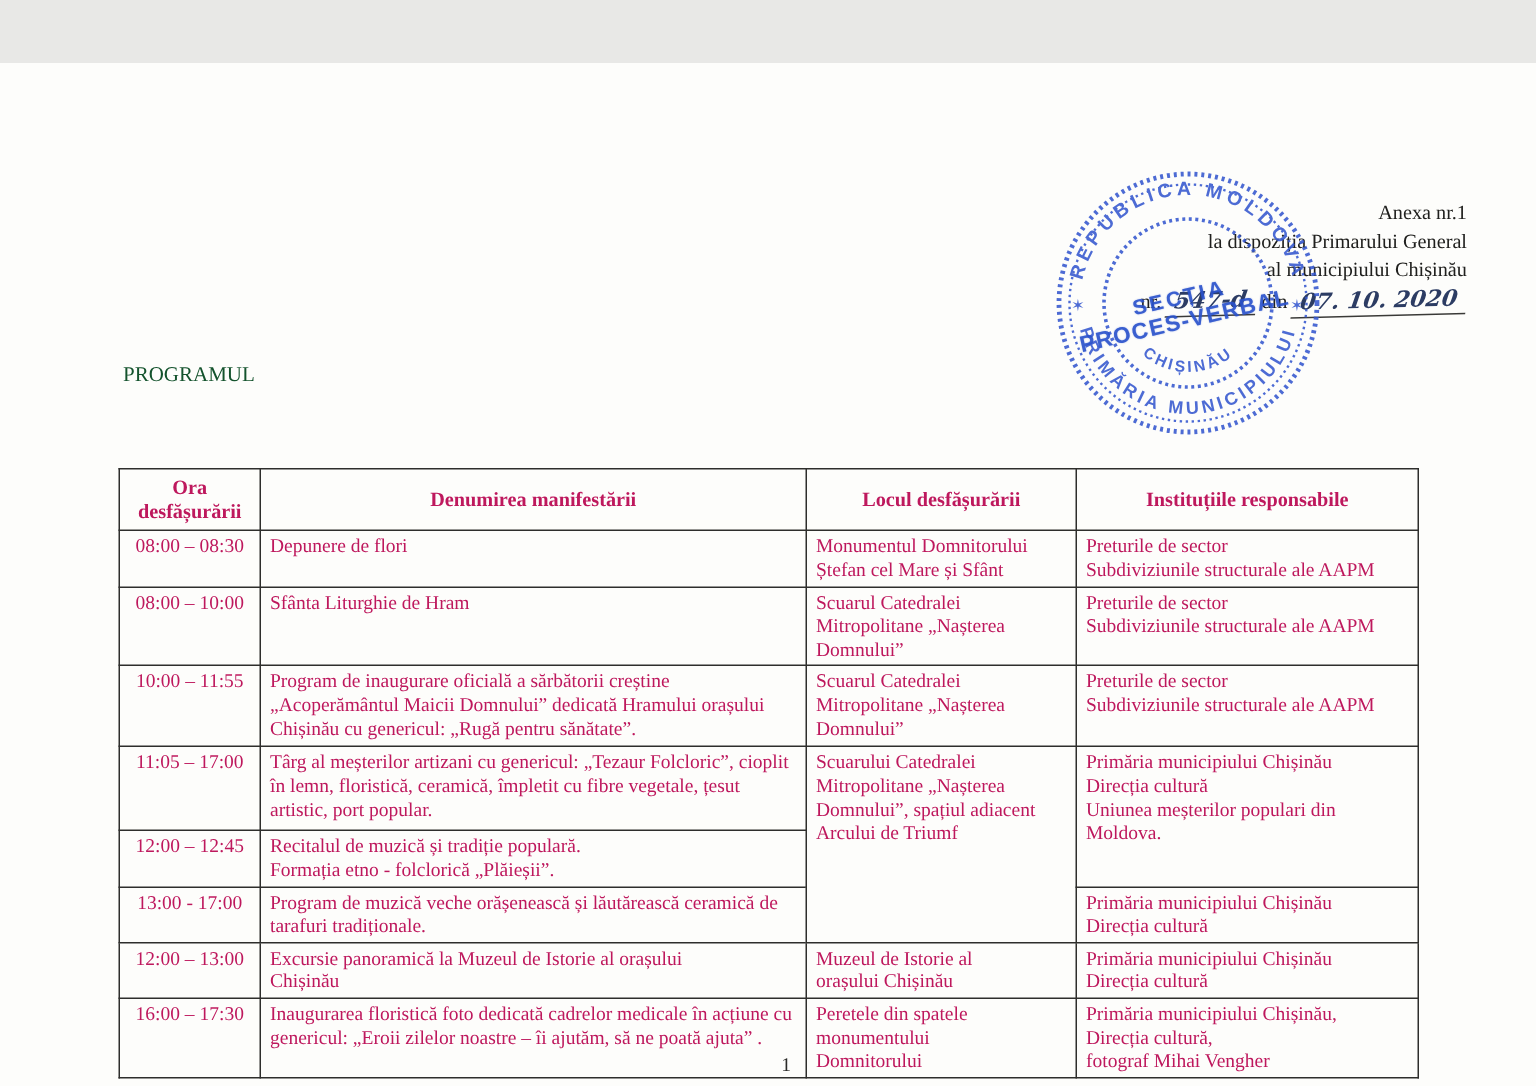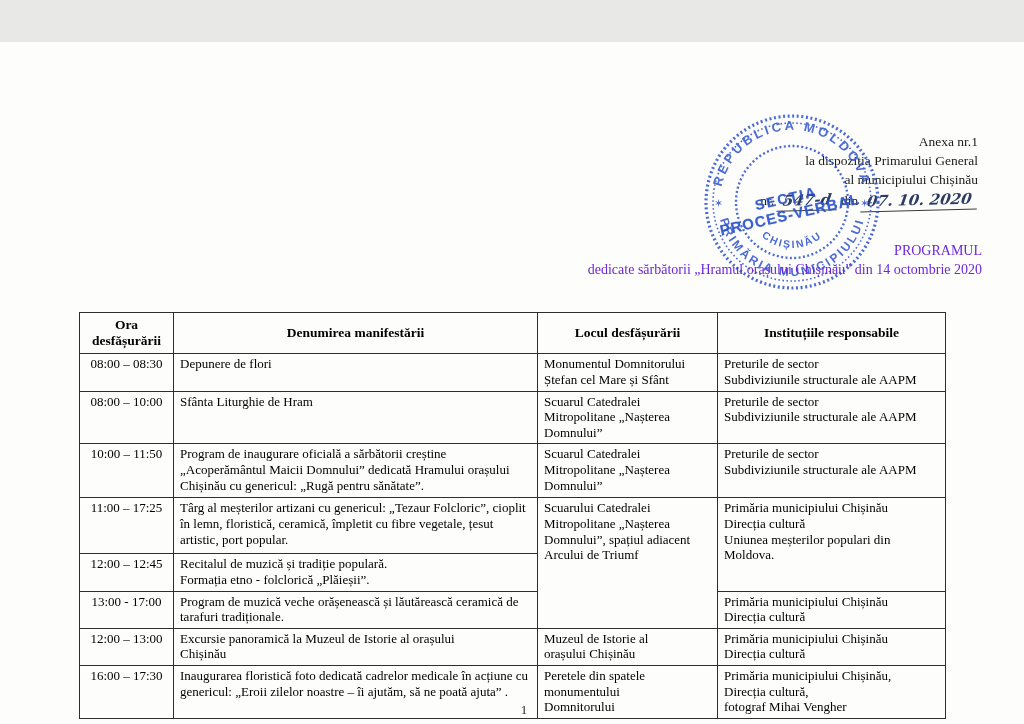"PROGRAMUL" .title-block { color: #6d28d9 -> #14532d; text-align: right -> left }
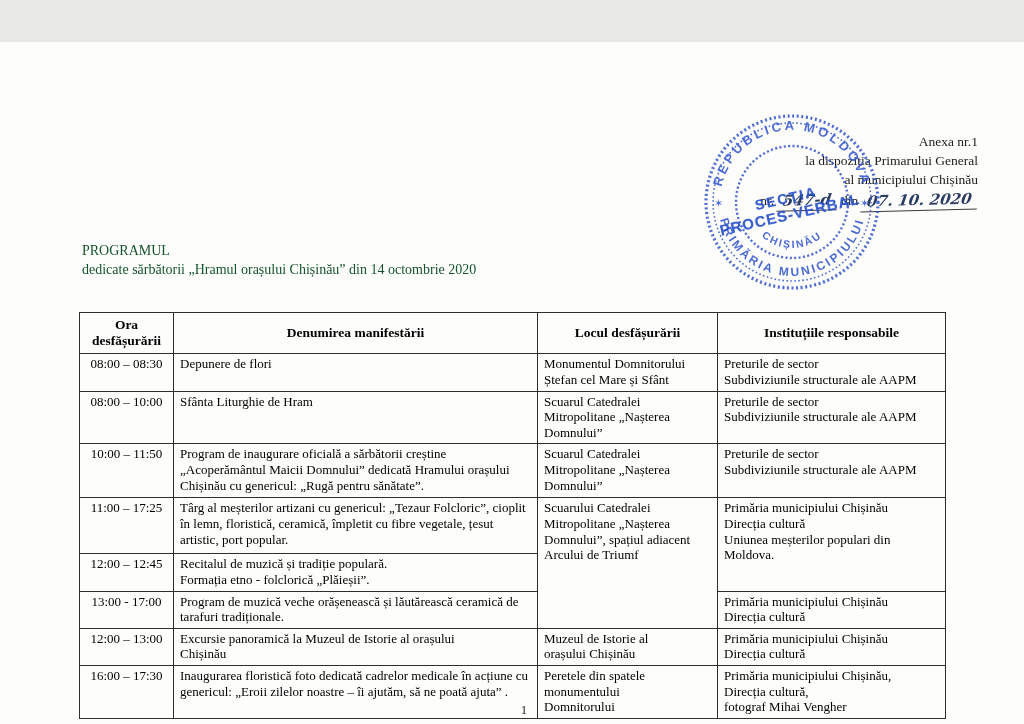"dedicate sărbătorii „Hramul orașului" div { html: <div>dedicate sărbătorii „Hramul orașului Chișinău” din 14 octombrie 2020</div> -> none }
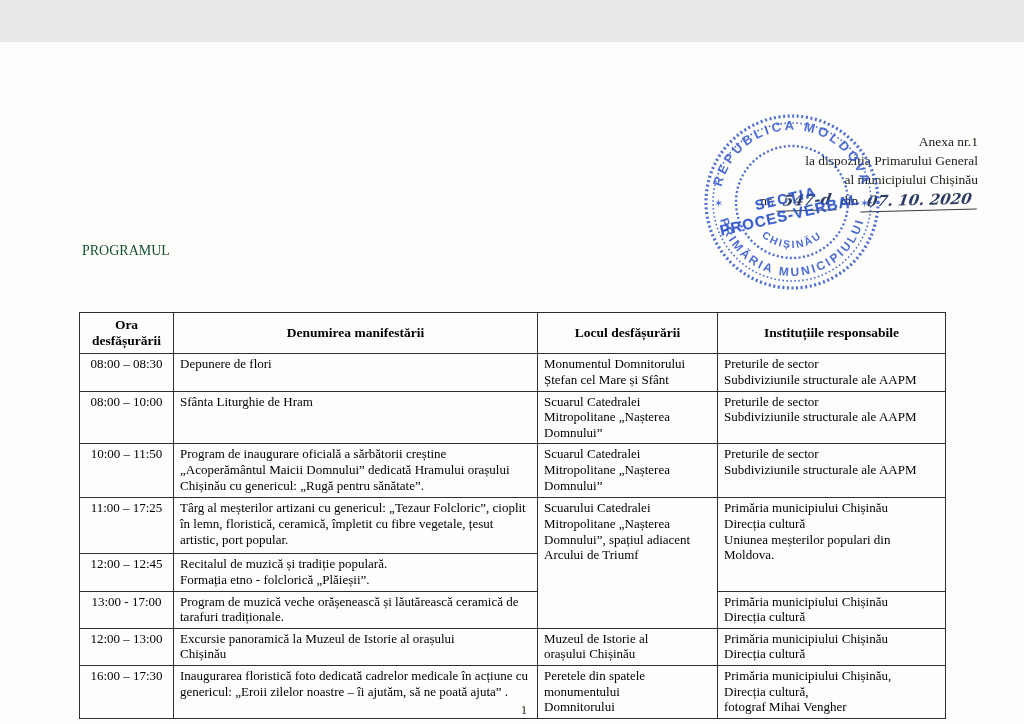"Ora desfășurării" table.program { color: #000000 -> #be185d }
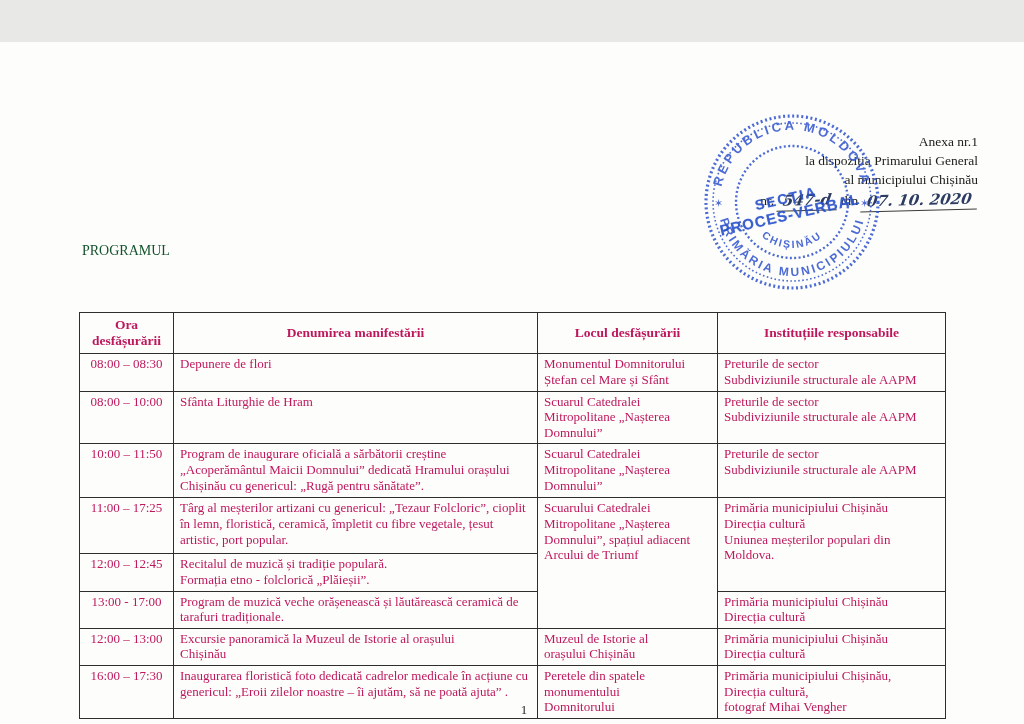"10:00 – 11:50" td.time { text: 11:50 -> 11:55 }
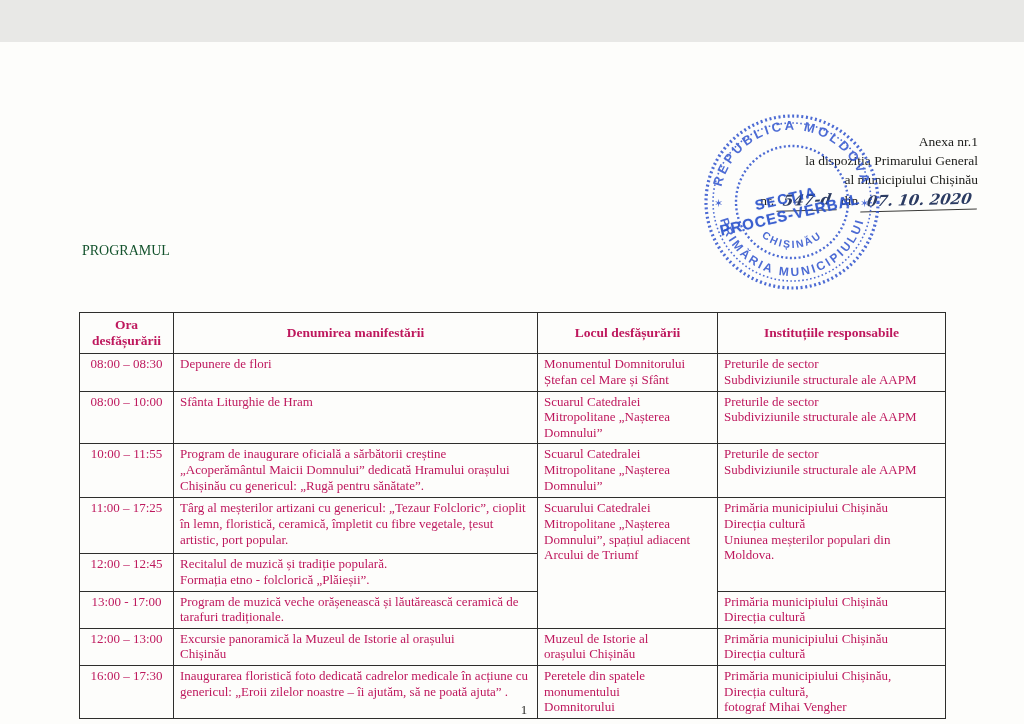"11:00 – 17:25" td.time { text: 11:00 – 17:25 -> 11:05 – 17:00 }
